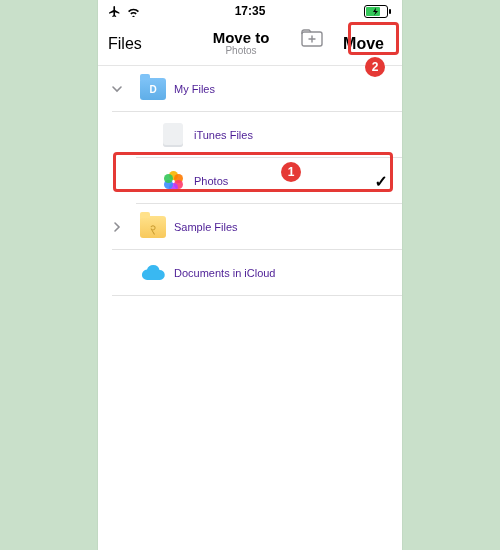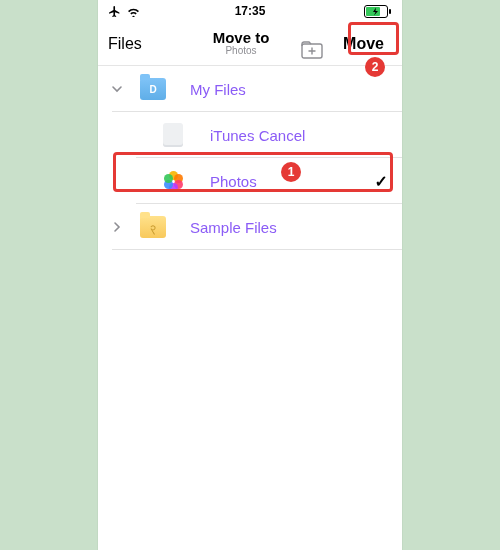"Move" .nav-right { align-items: flex-end -> flex-start }
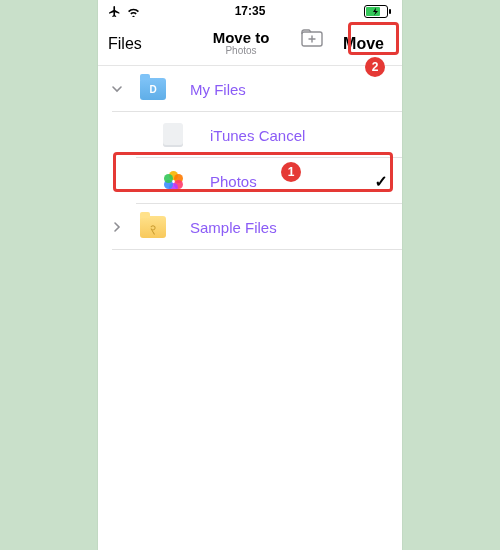"My Files" .label { color: #8b5cf6 -> #4c1d95; font-size: 15px -> 11px; margin-left: 20px -> 4px }
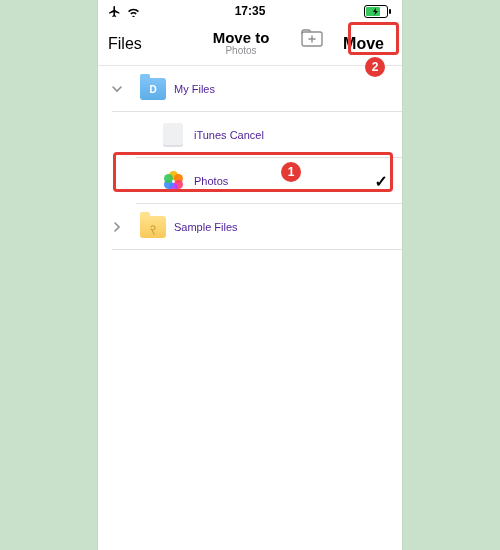"iTunes Cancel" div.label { text: Cancel -> Files }
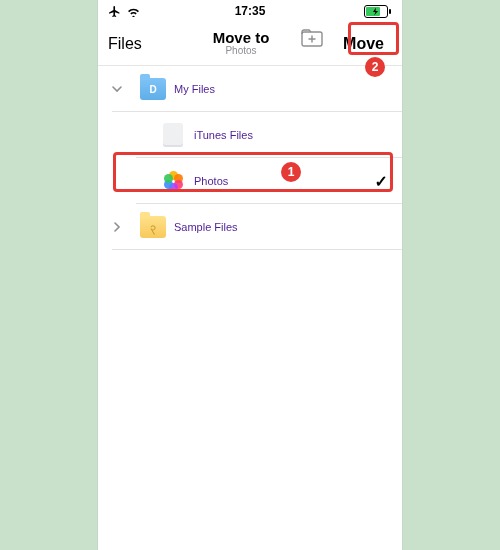"Documents in iCloud" div.row { html: none -> <div> <div></div> <div> <svg> <path></path> </svg> </div> <div>Documents in iCloud</div> <div></div> </div> }
